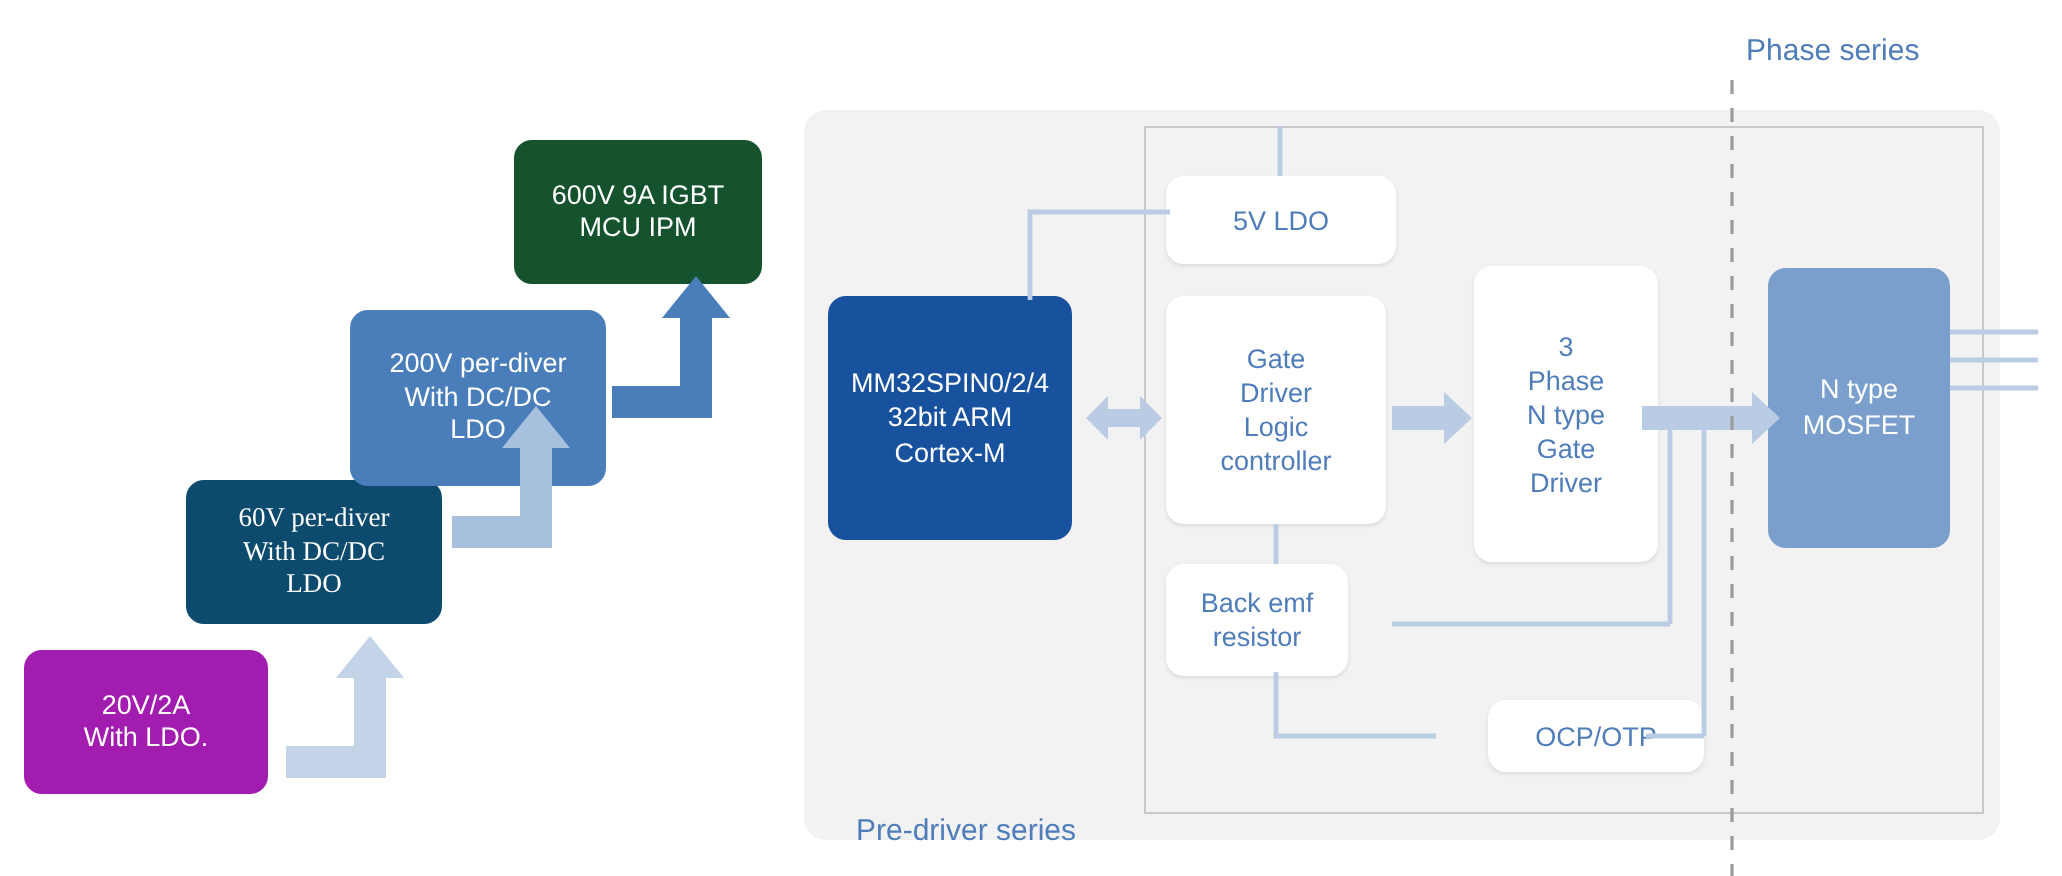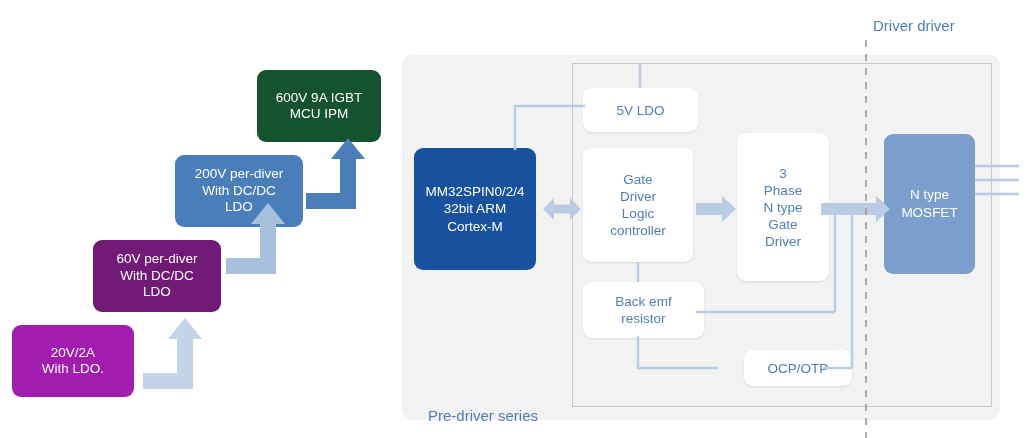"Driver driver" div.caption { text: Driver driver -> Phase series }
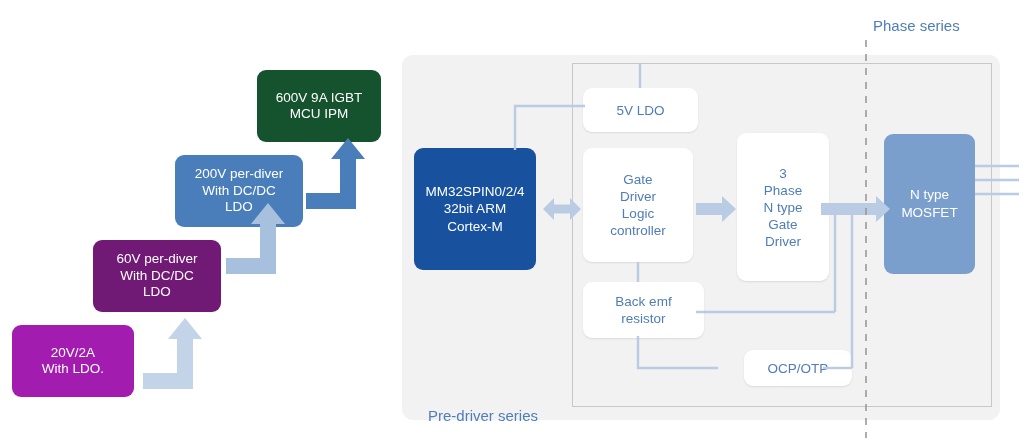"200V per-diver" div.box { height: 72px -> 88px }
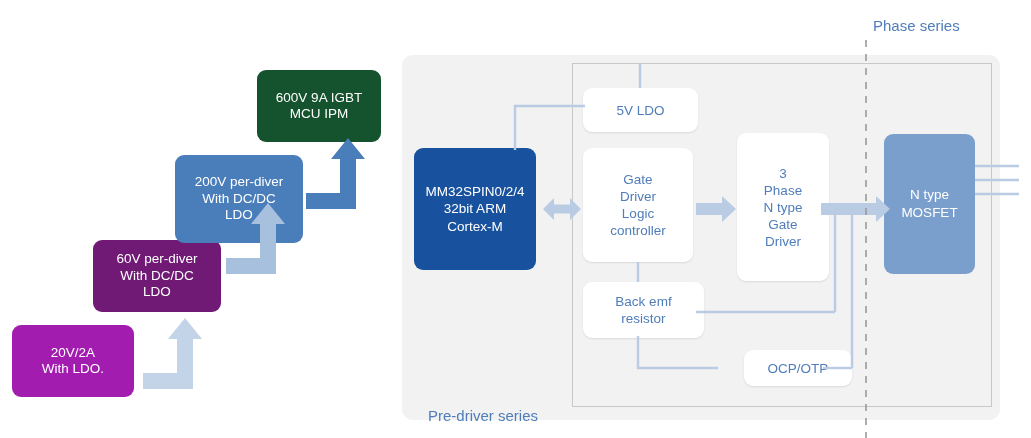"60V per-diver" .s2 { background: #701a75 -> #0c4a6e; font-family: none -> Liberation Serif, serif }
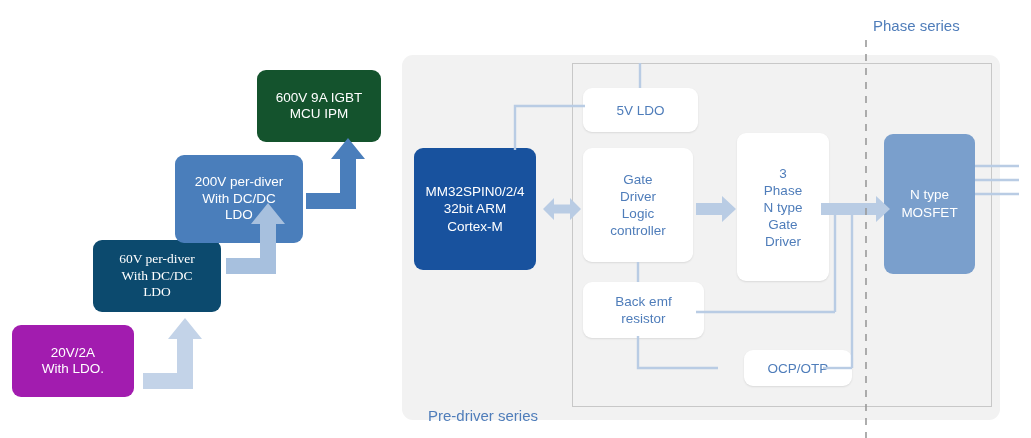"Back emf" div.wbox { width: 121px -> 91px }
